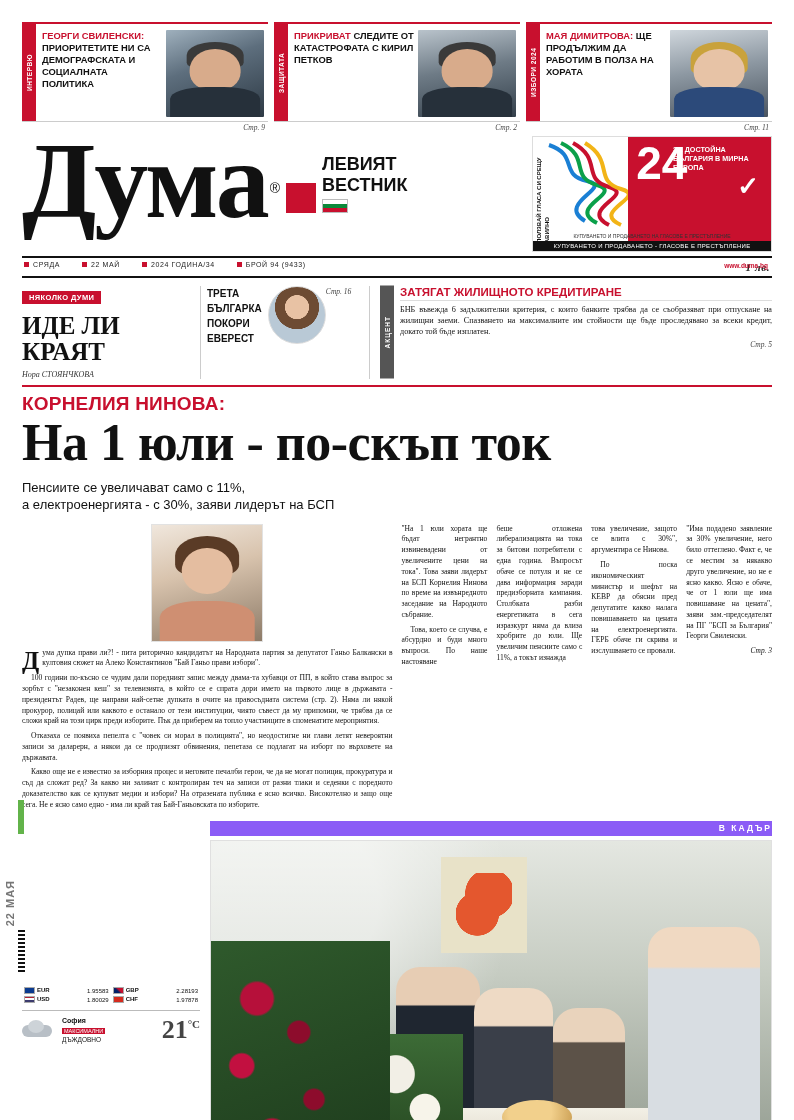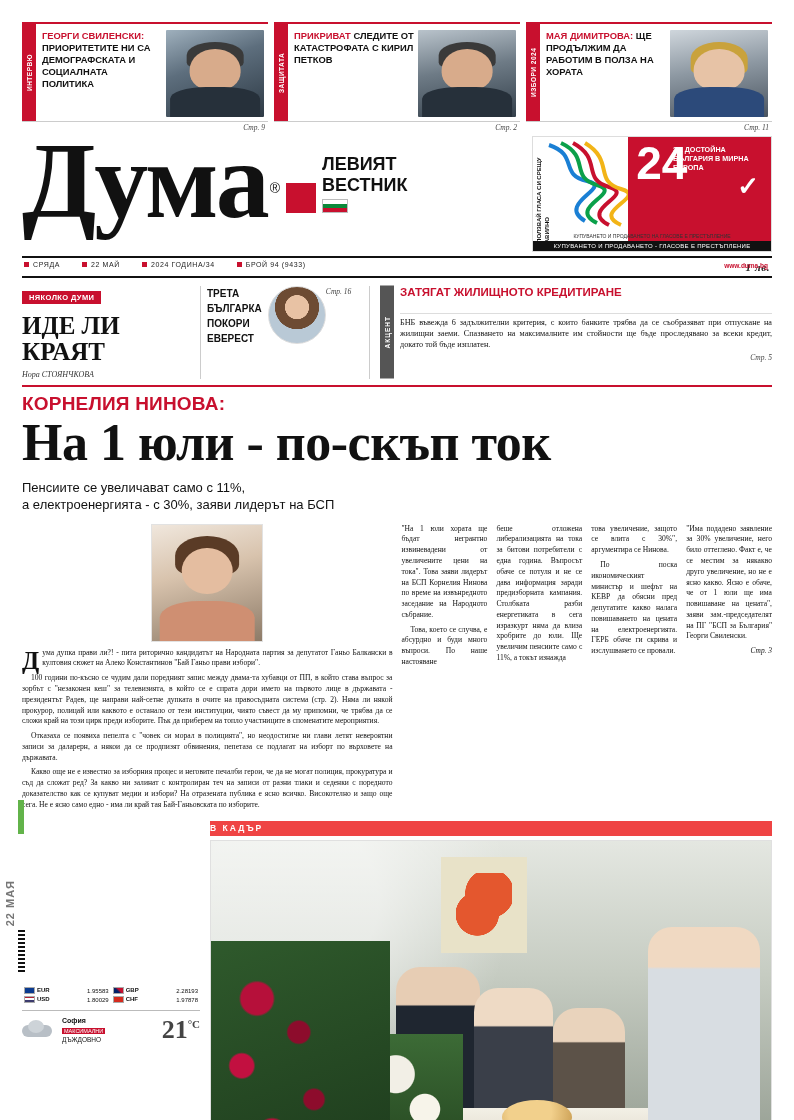"ЗАТЯГАТ ЖИЛИЩНОТО КРЕДИТИРАНЕ" .accent-head { padding-bottom: 15px -> 2px }
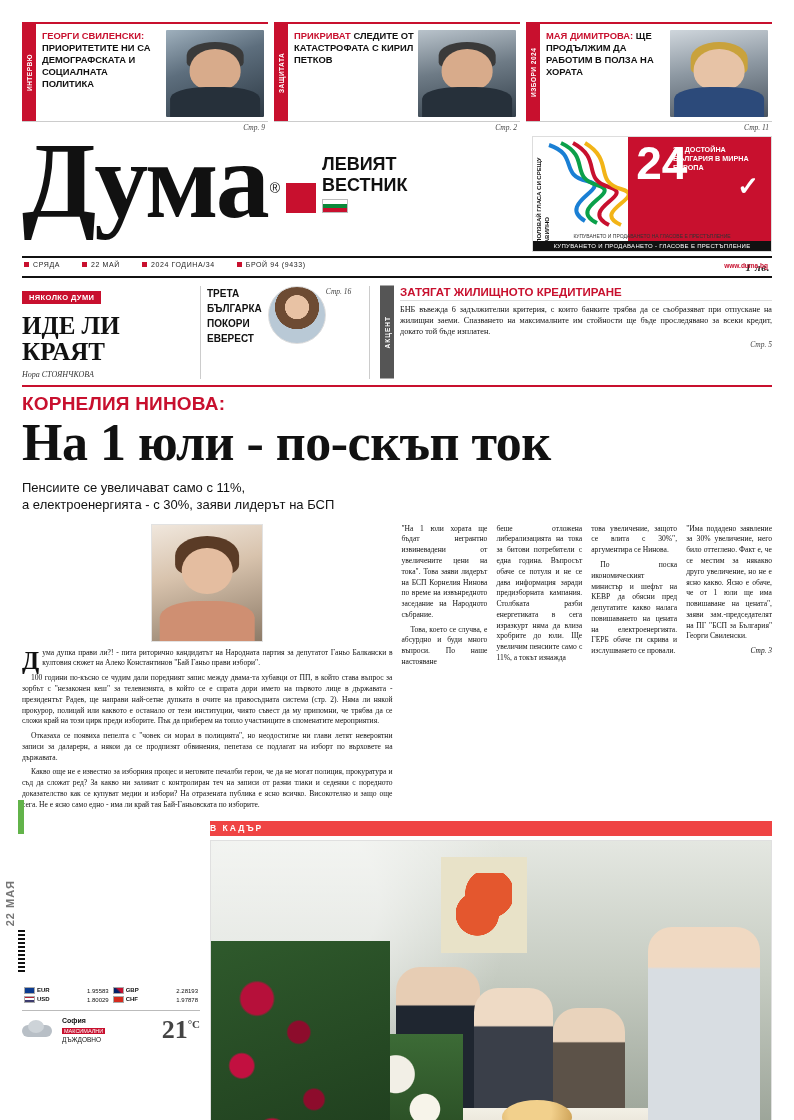"В КАДЪР" .vkadar-bar { background: #ef4444 -> #8b5cf6; text-align: left -> right }
